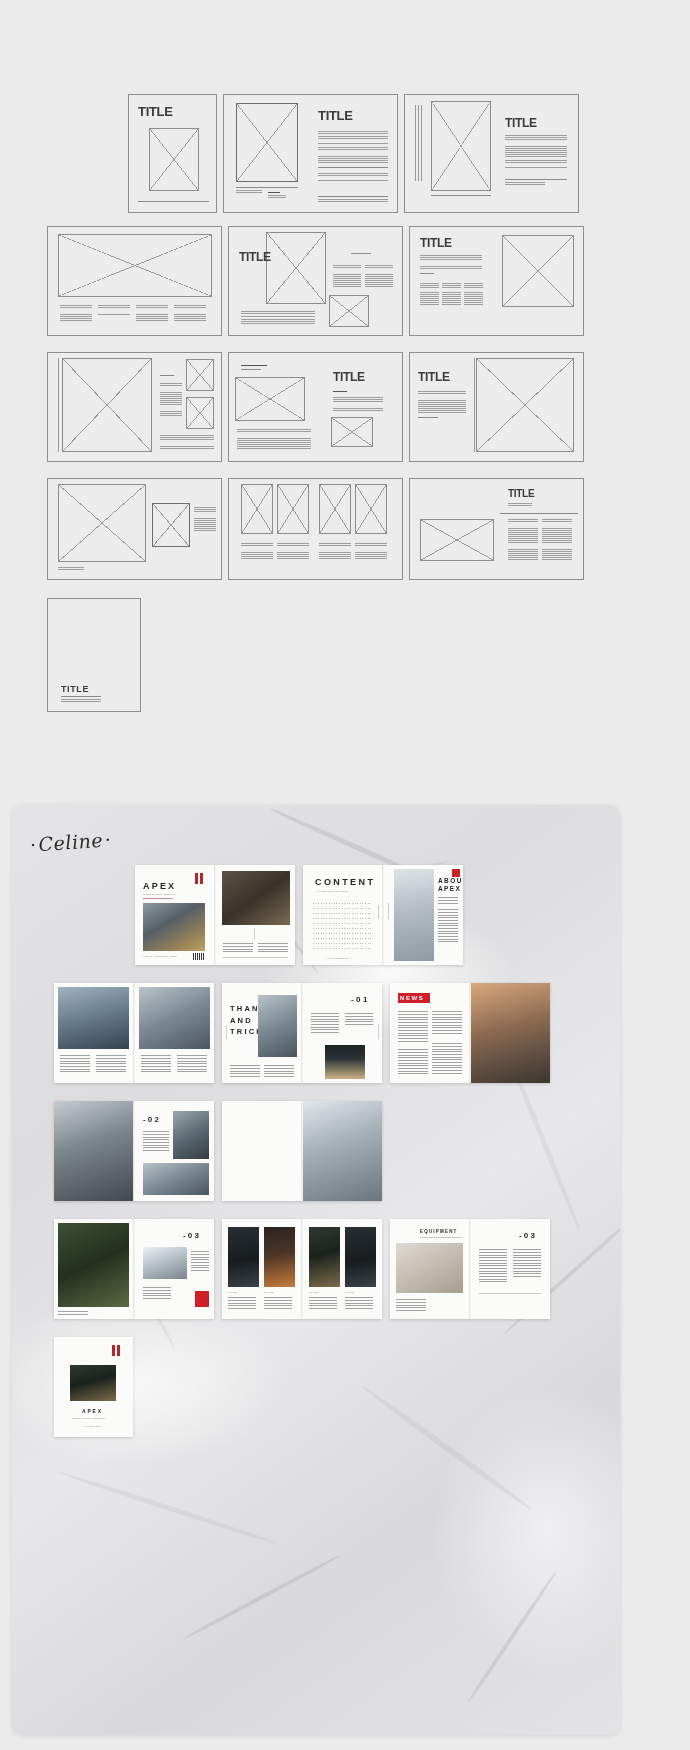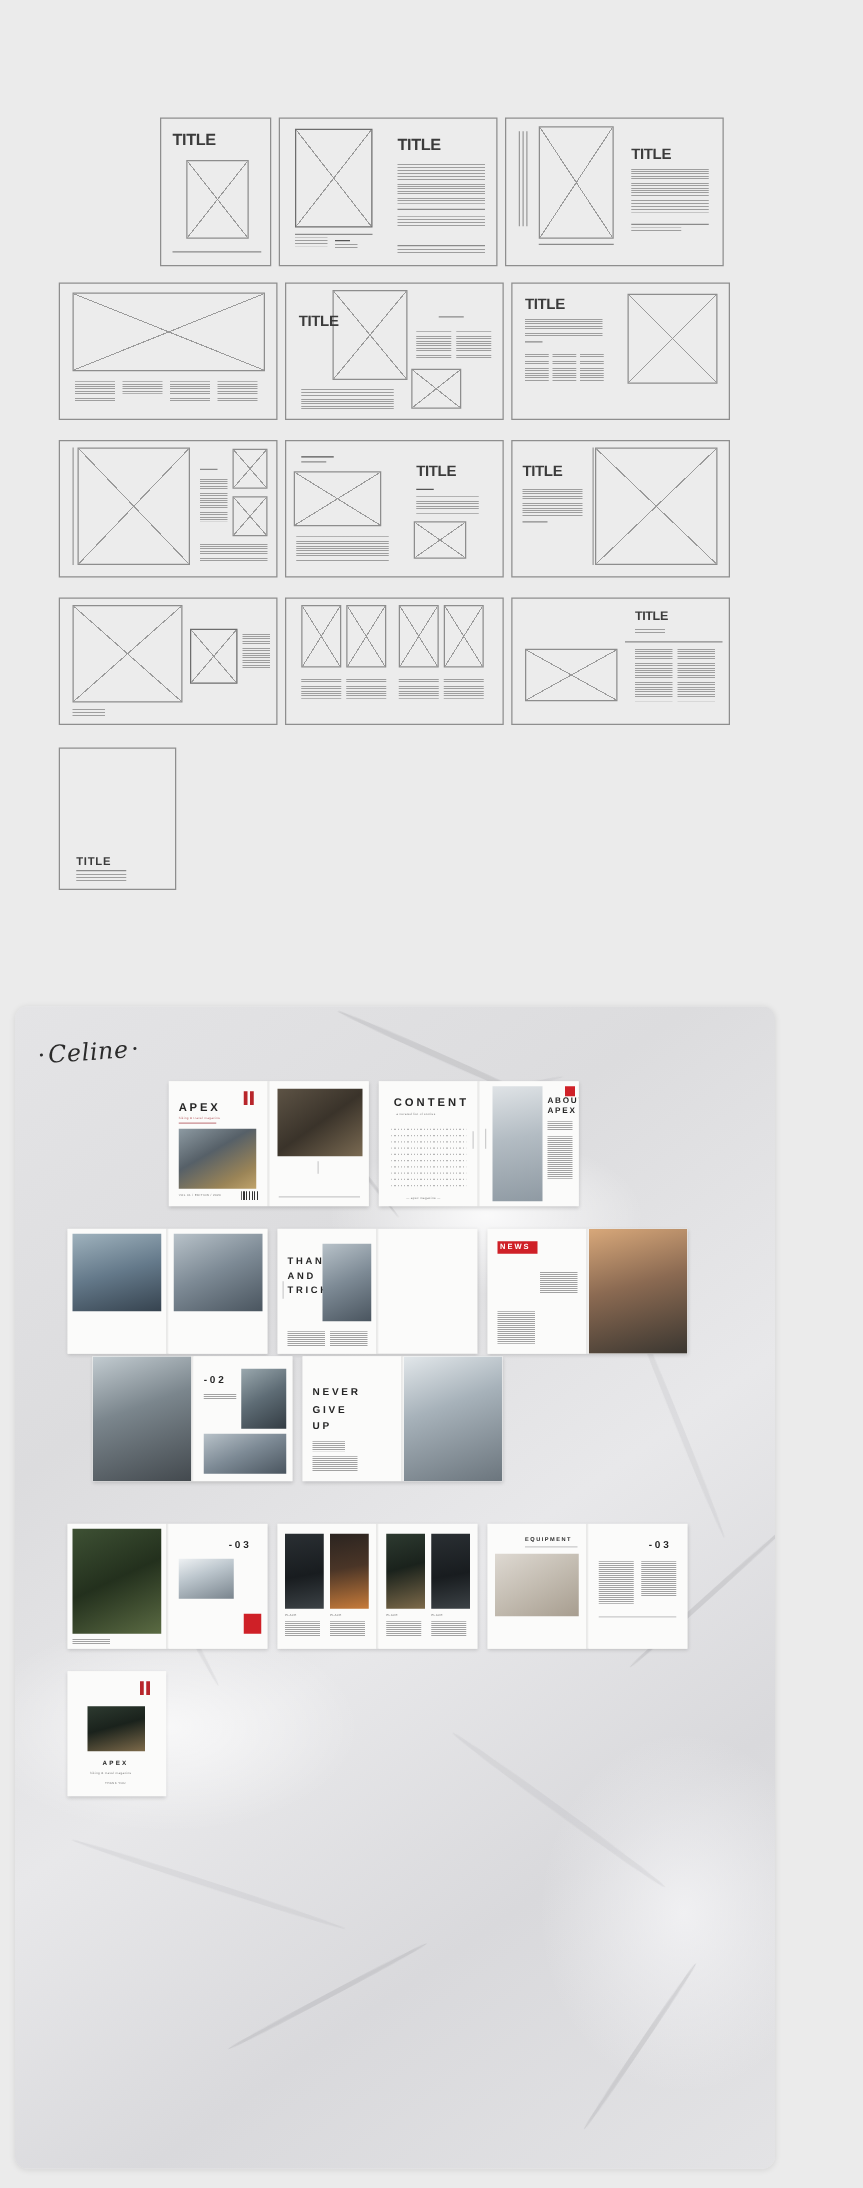"-01" div.page { html: none -> <div> <div>-01</div> <div></div> <div></div> <div></div> <div></div> </div> }
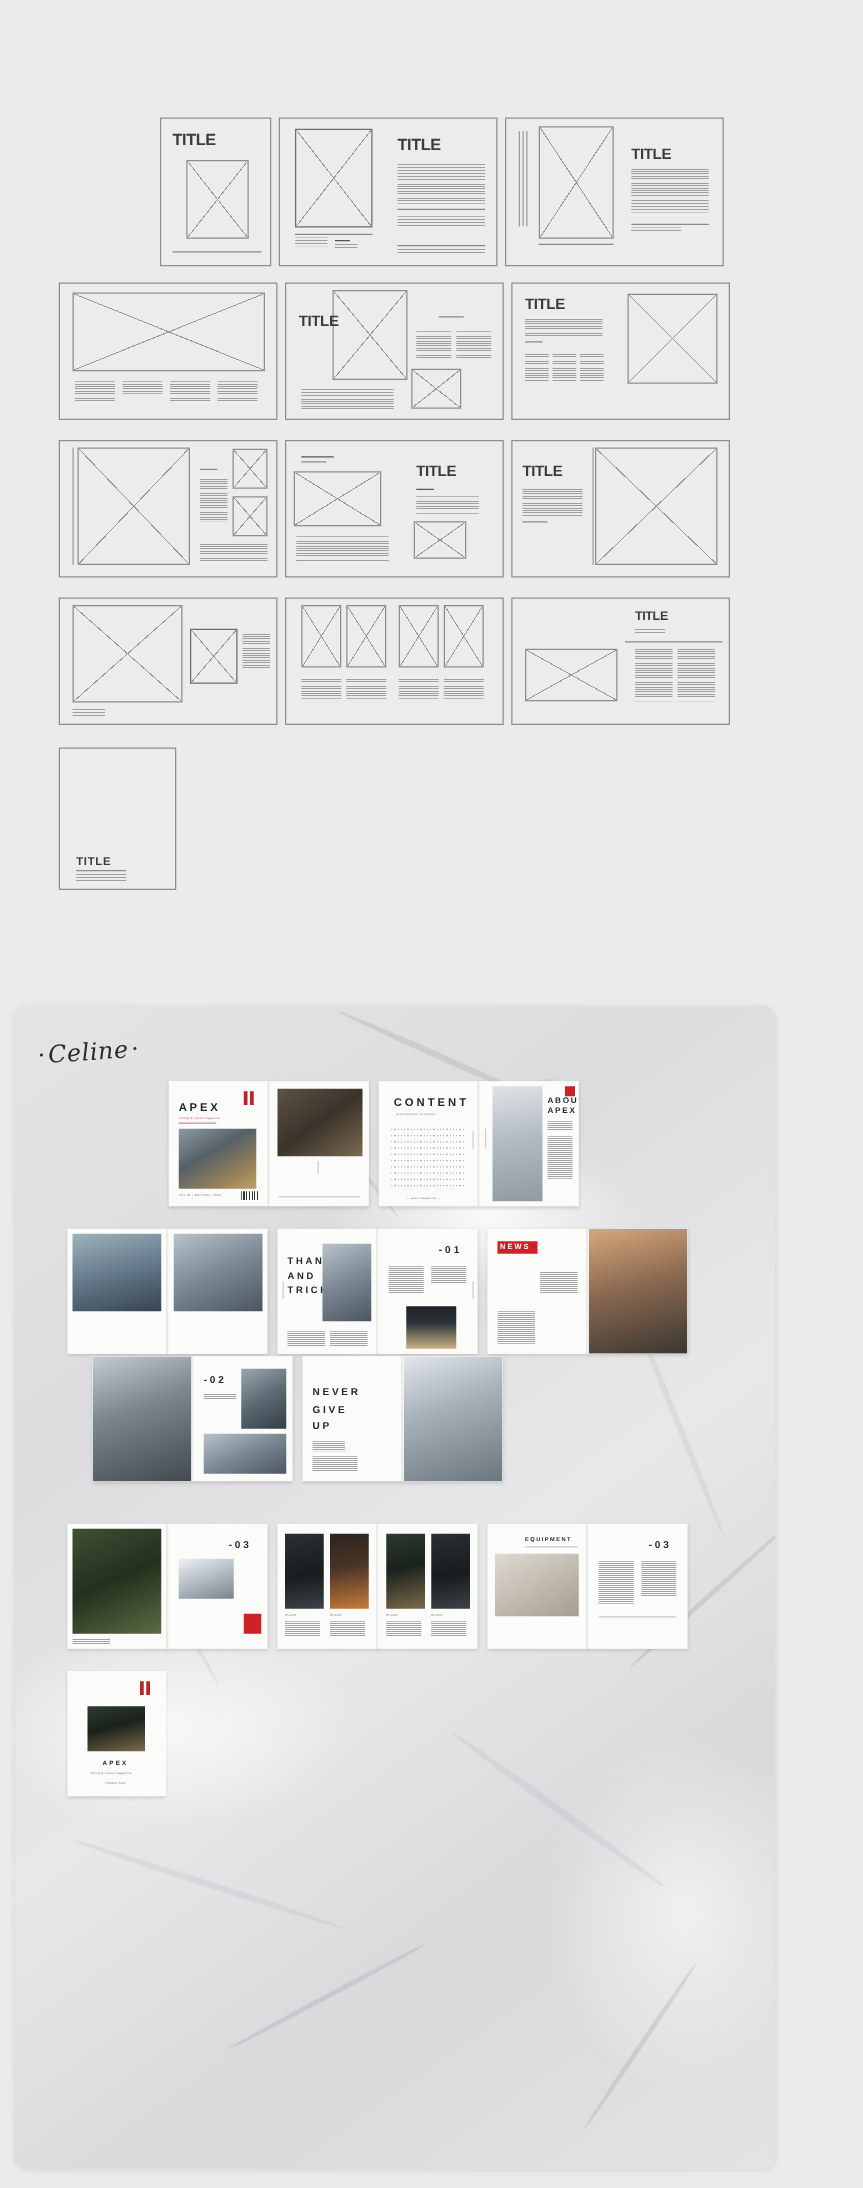"-02" div.spread-row { margin-left: 20px -> none; top: 280px -> 296px }
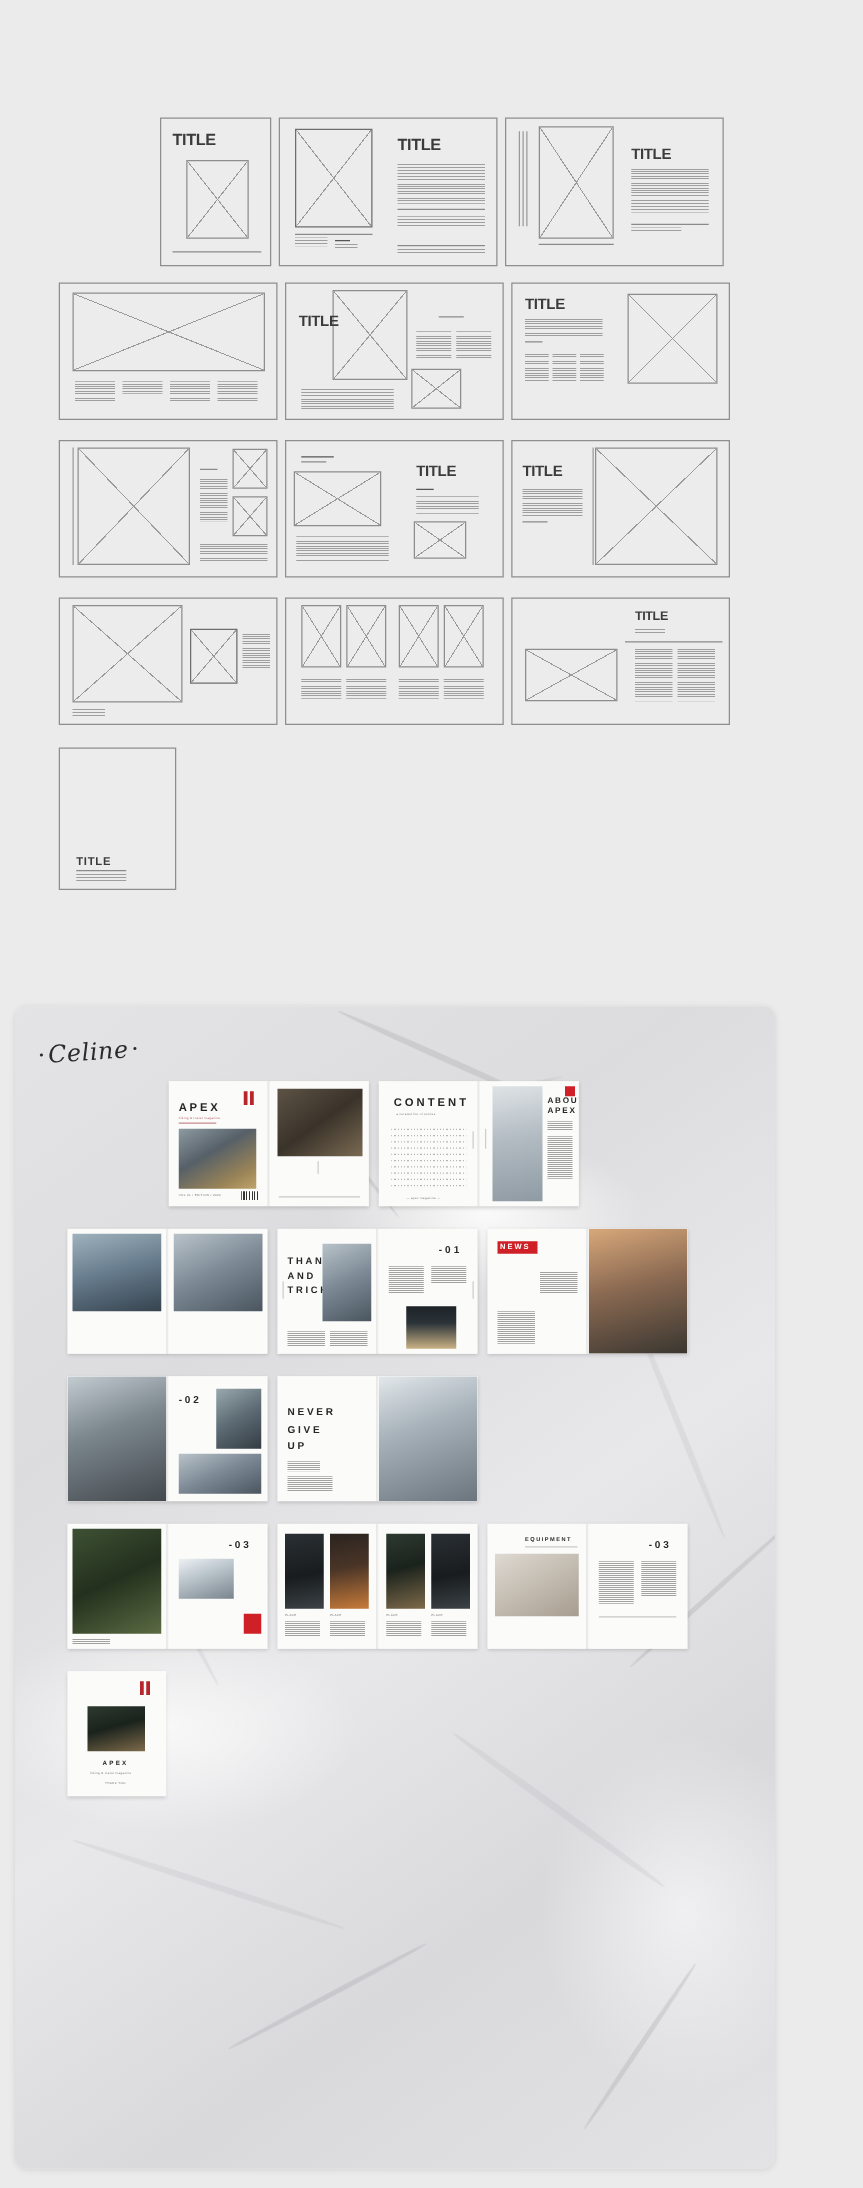"NEVER" div.page { html: <div> <div>NEVER GIVE UP</div> <div></div> <div></div> </div> -> none }
